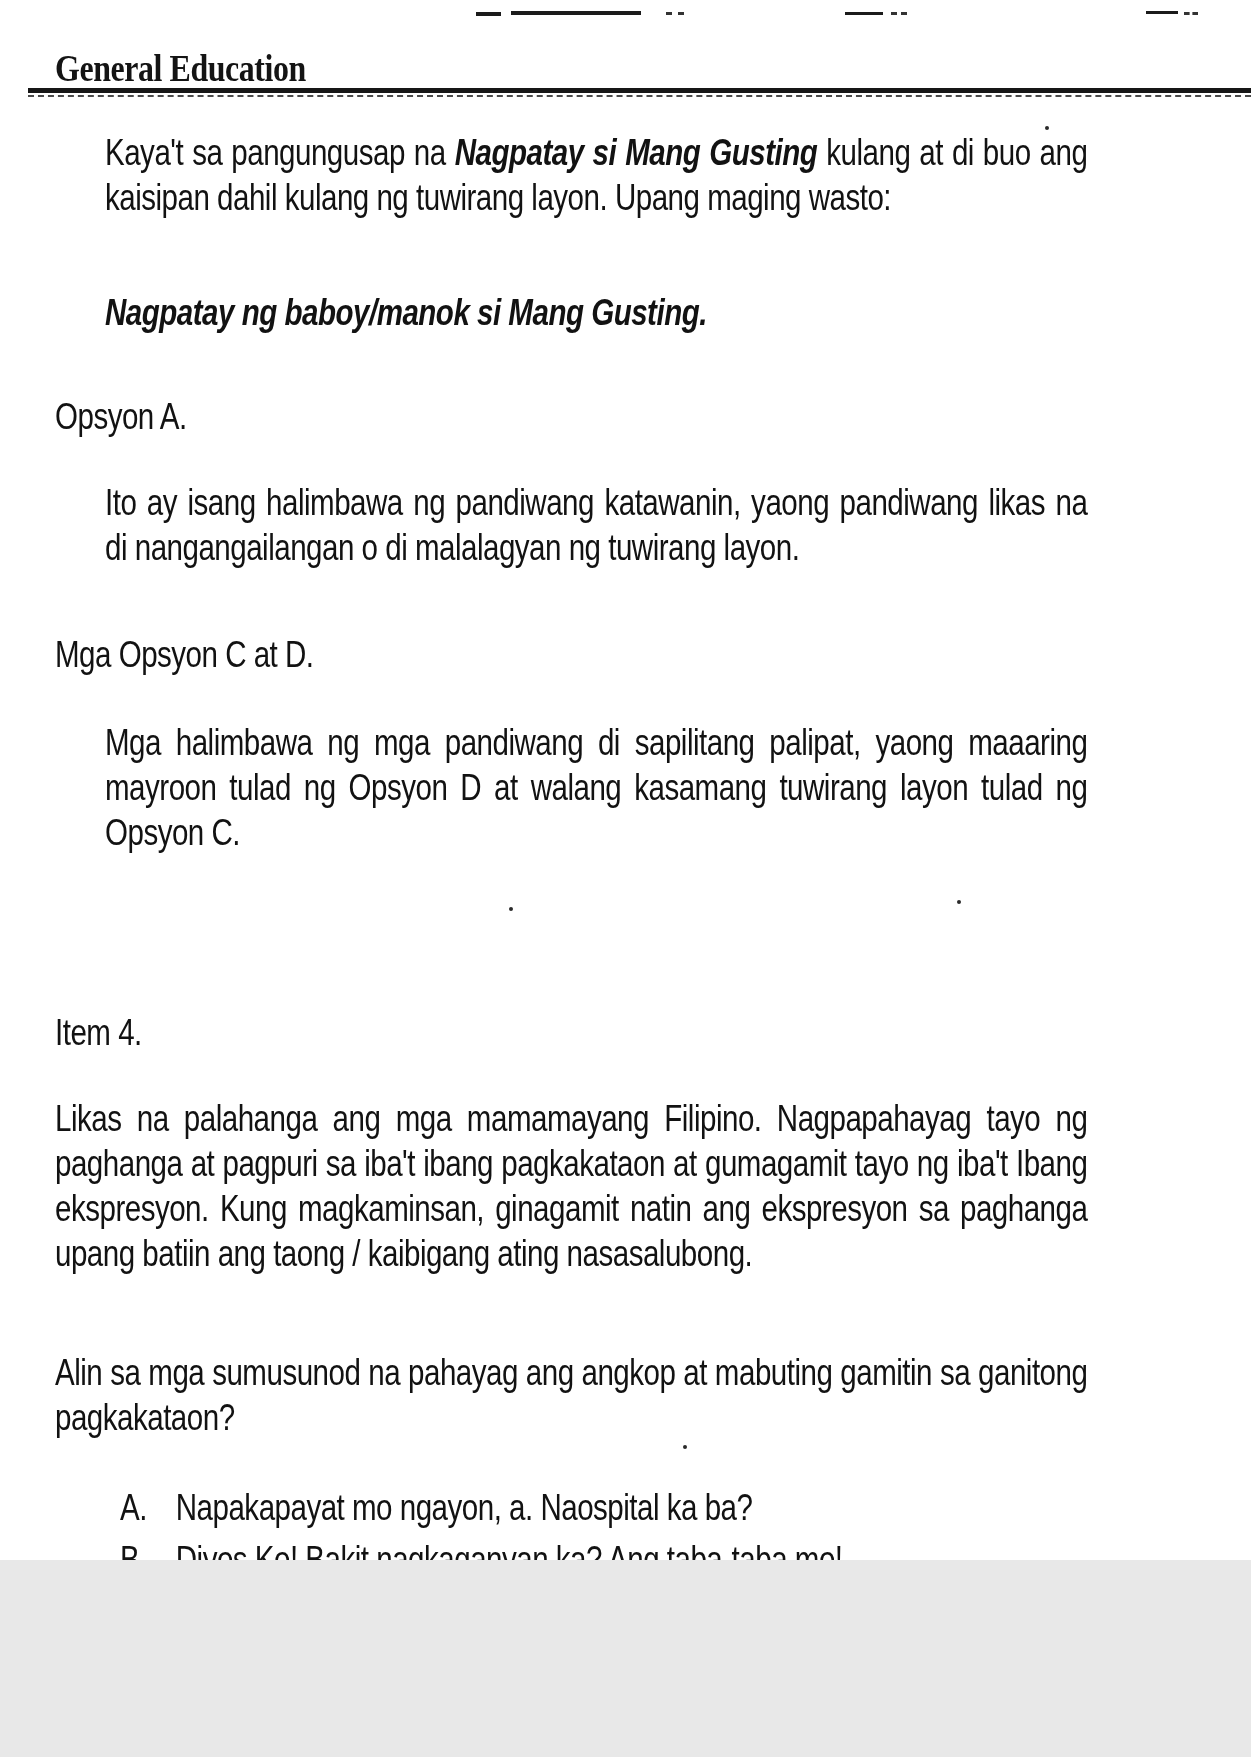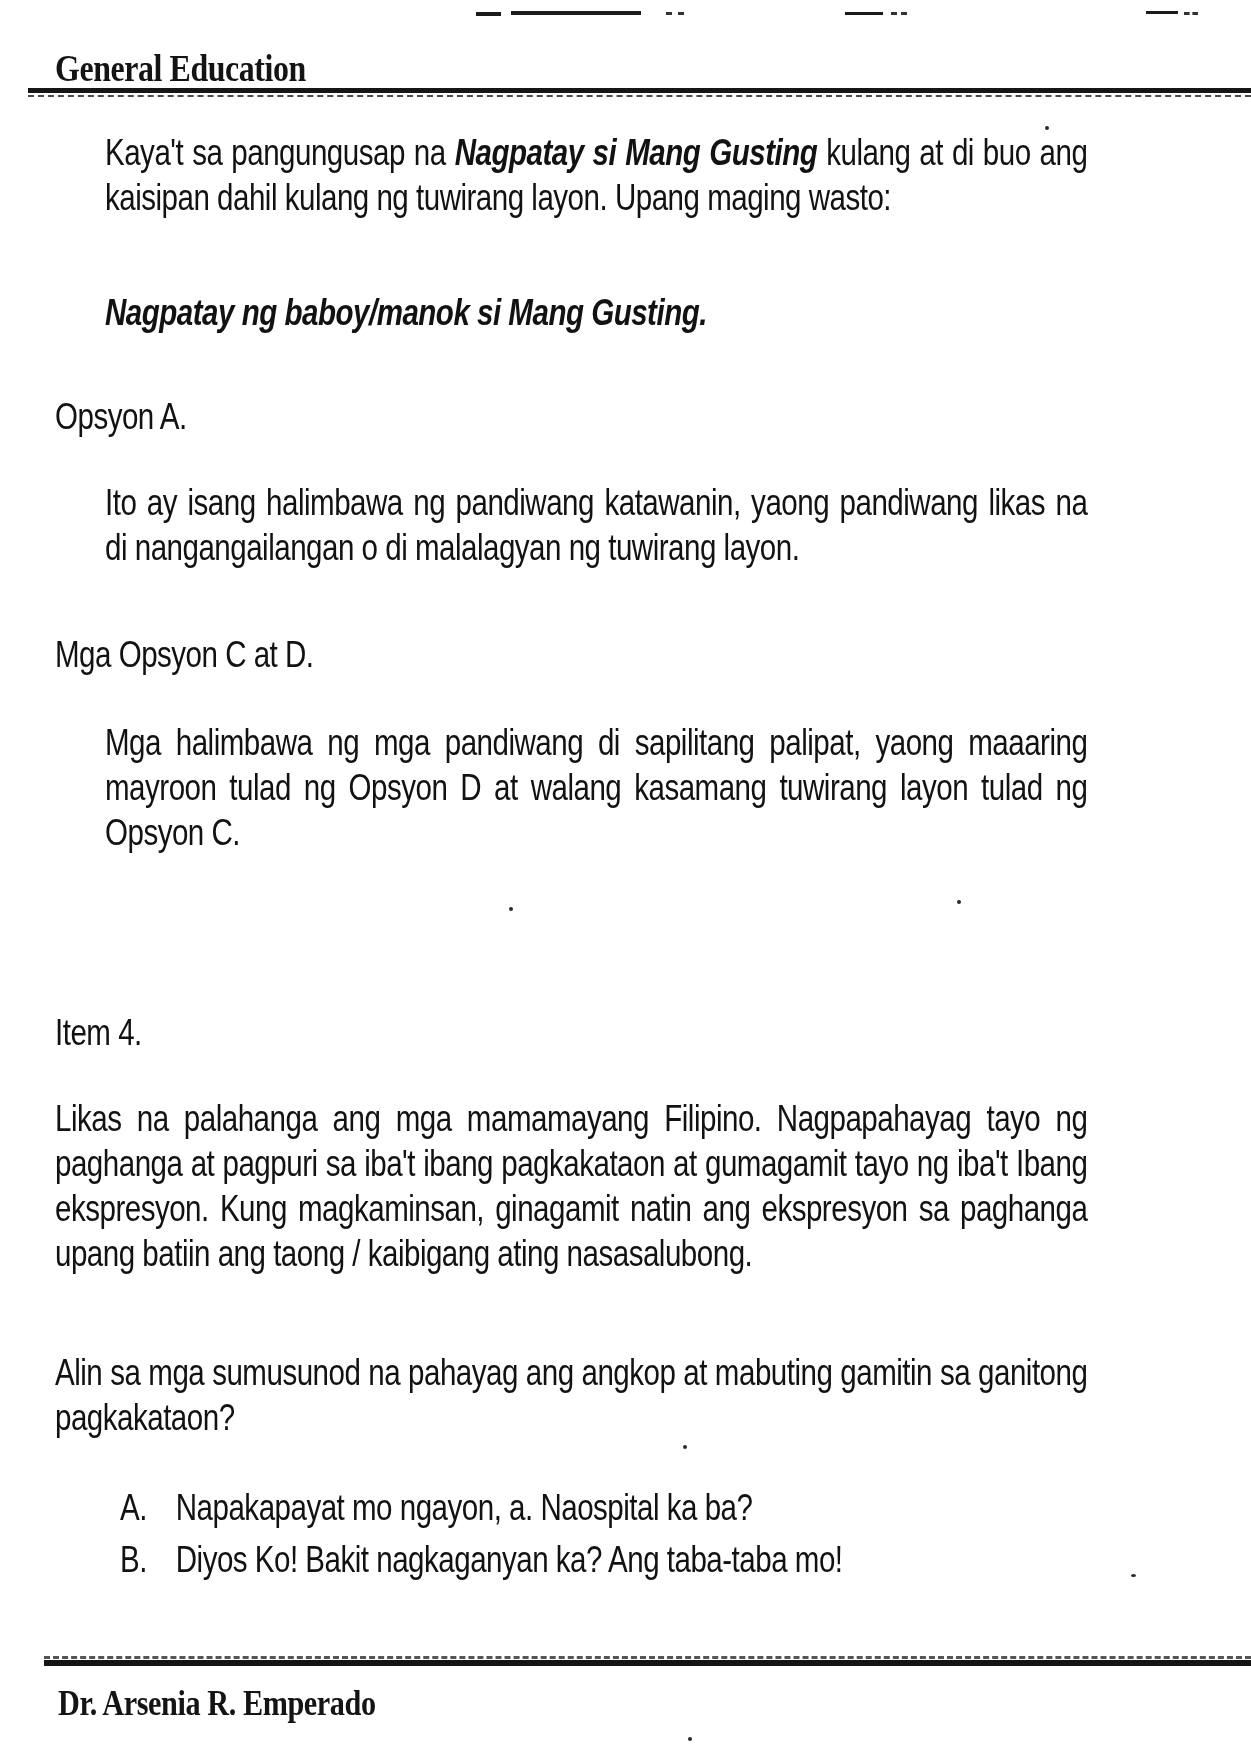"General Education" .page { height: 1757px -> 1560px }
